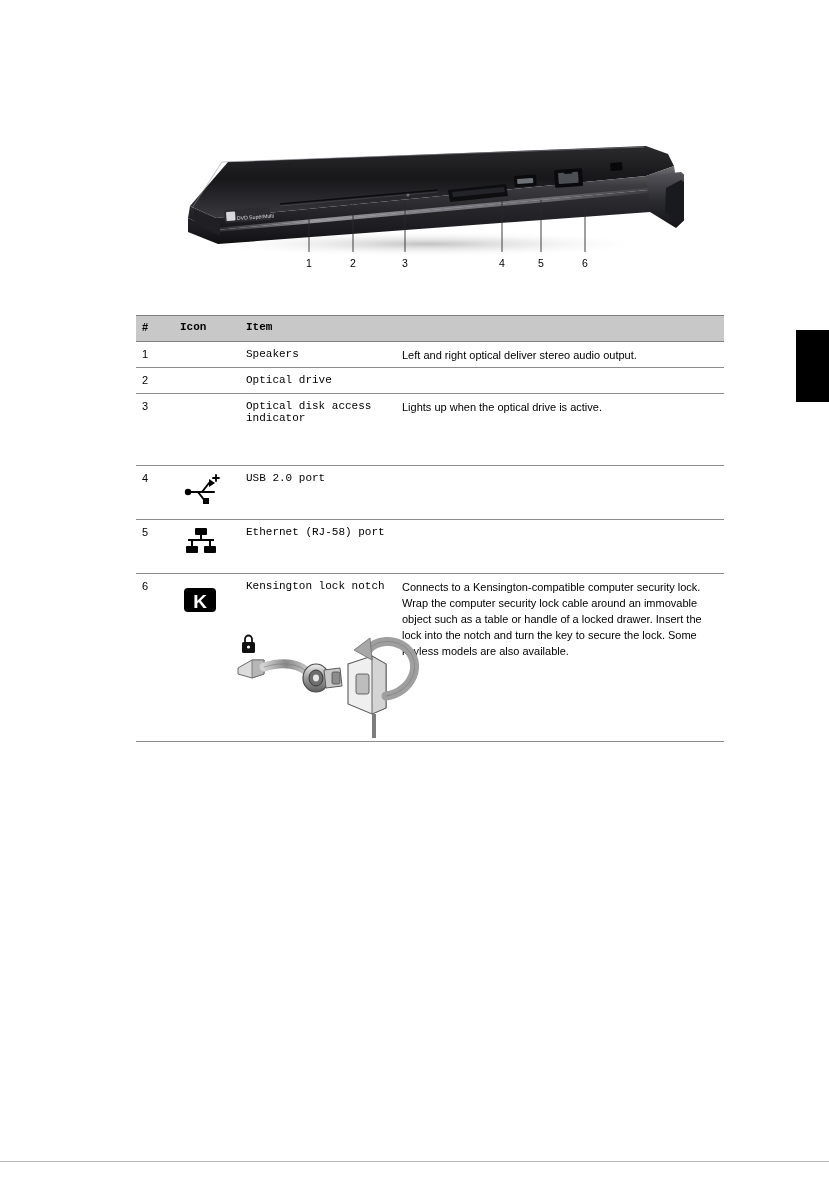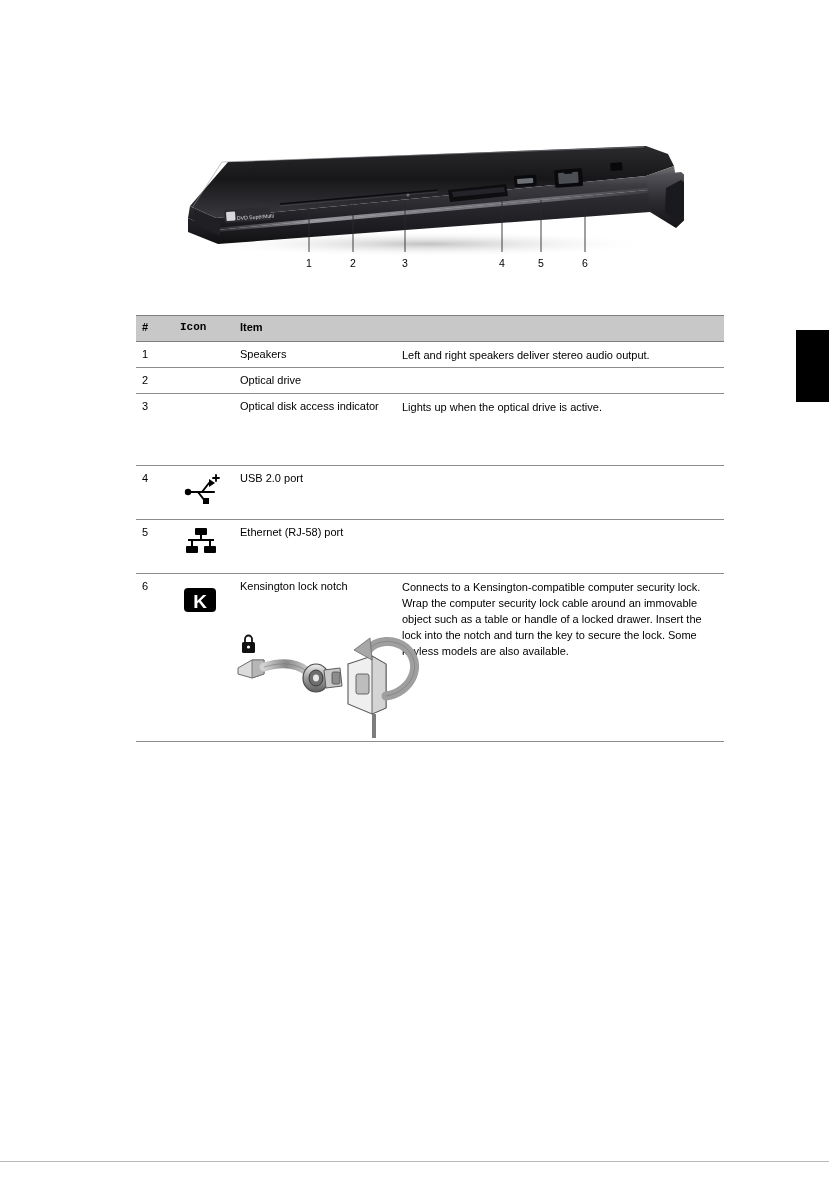"Item" .c-item { font-family: none -> Liberation Mono, monospace; left: 104px -> 110px }
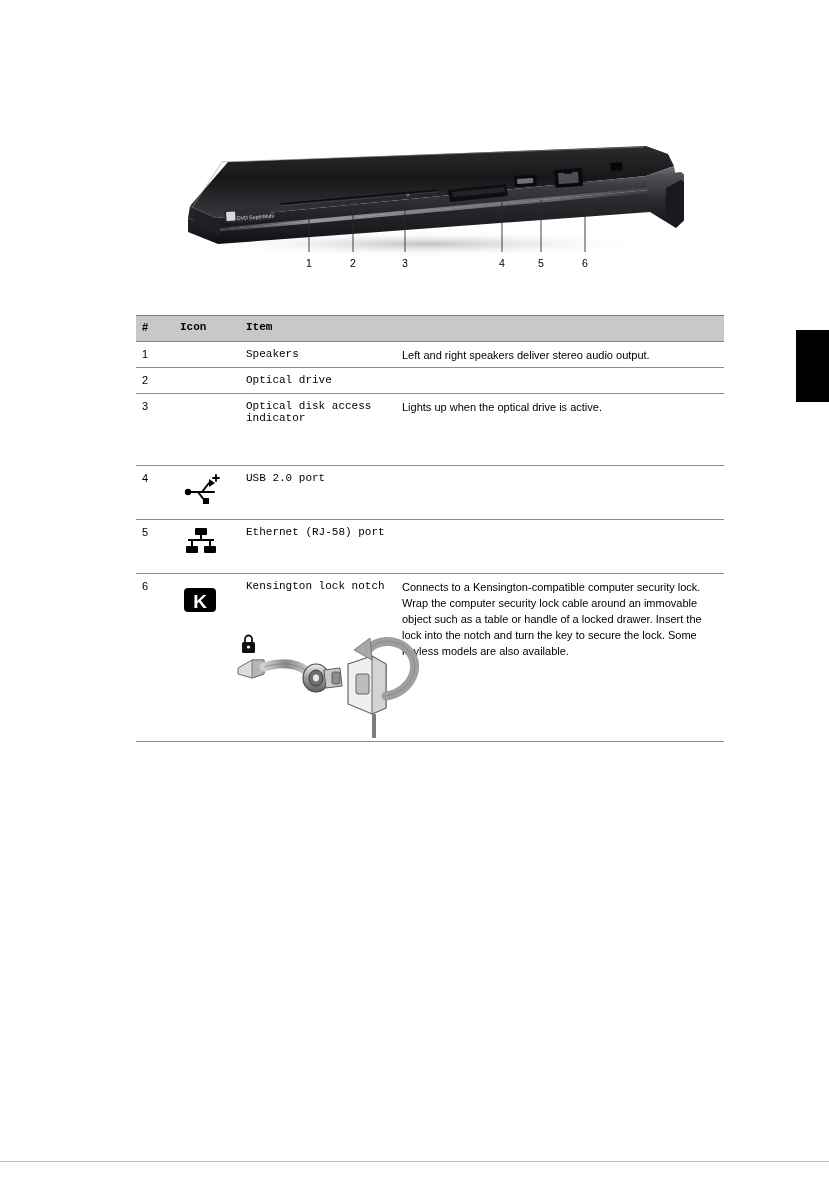"Left and right speakers deliver" div.t-cell { text: speakers -> optical }
